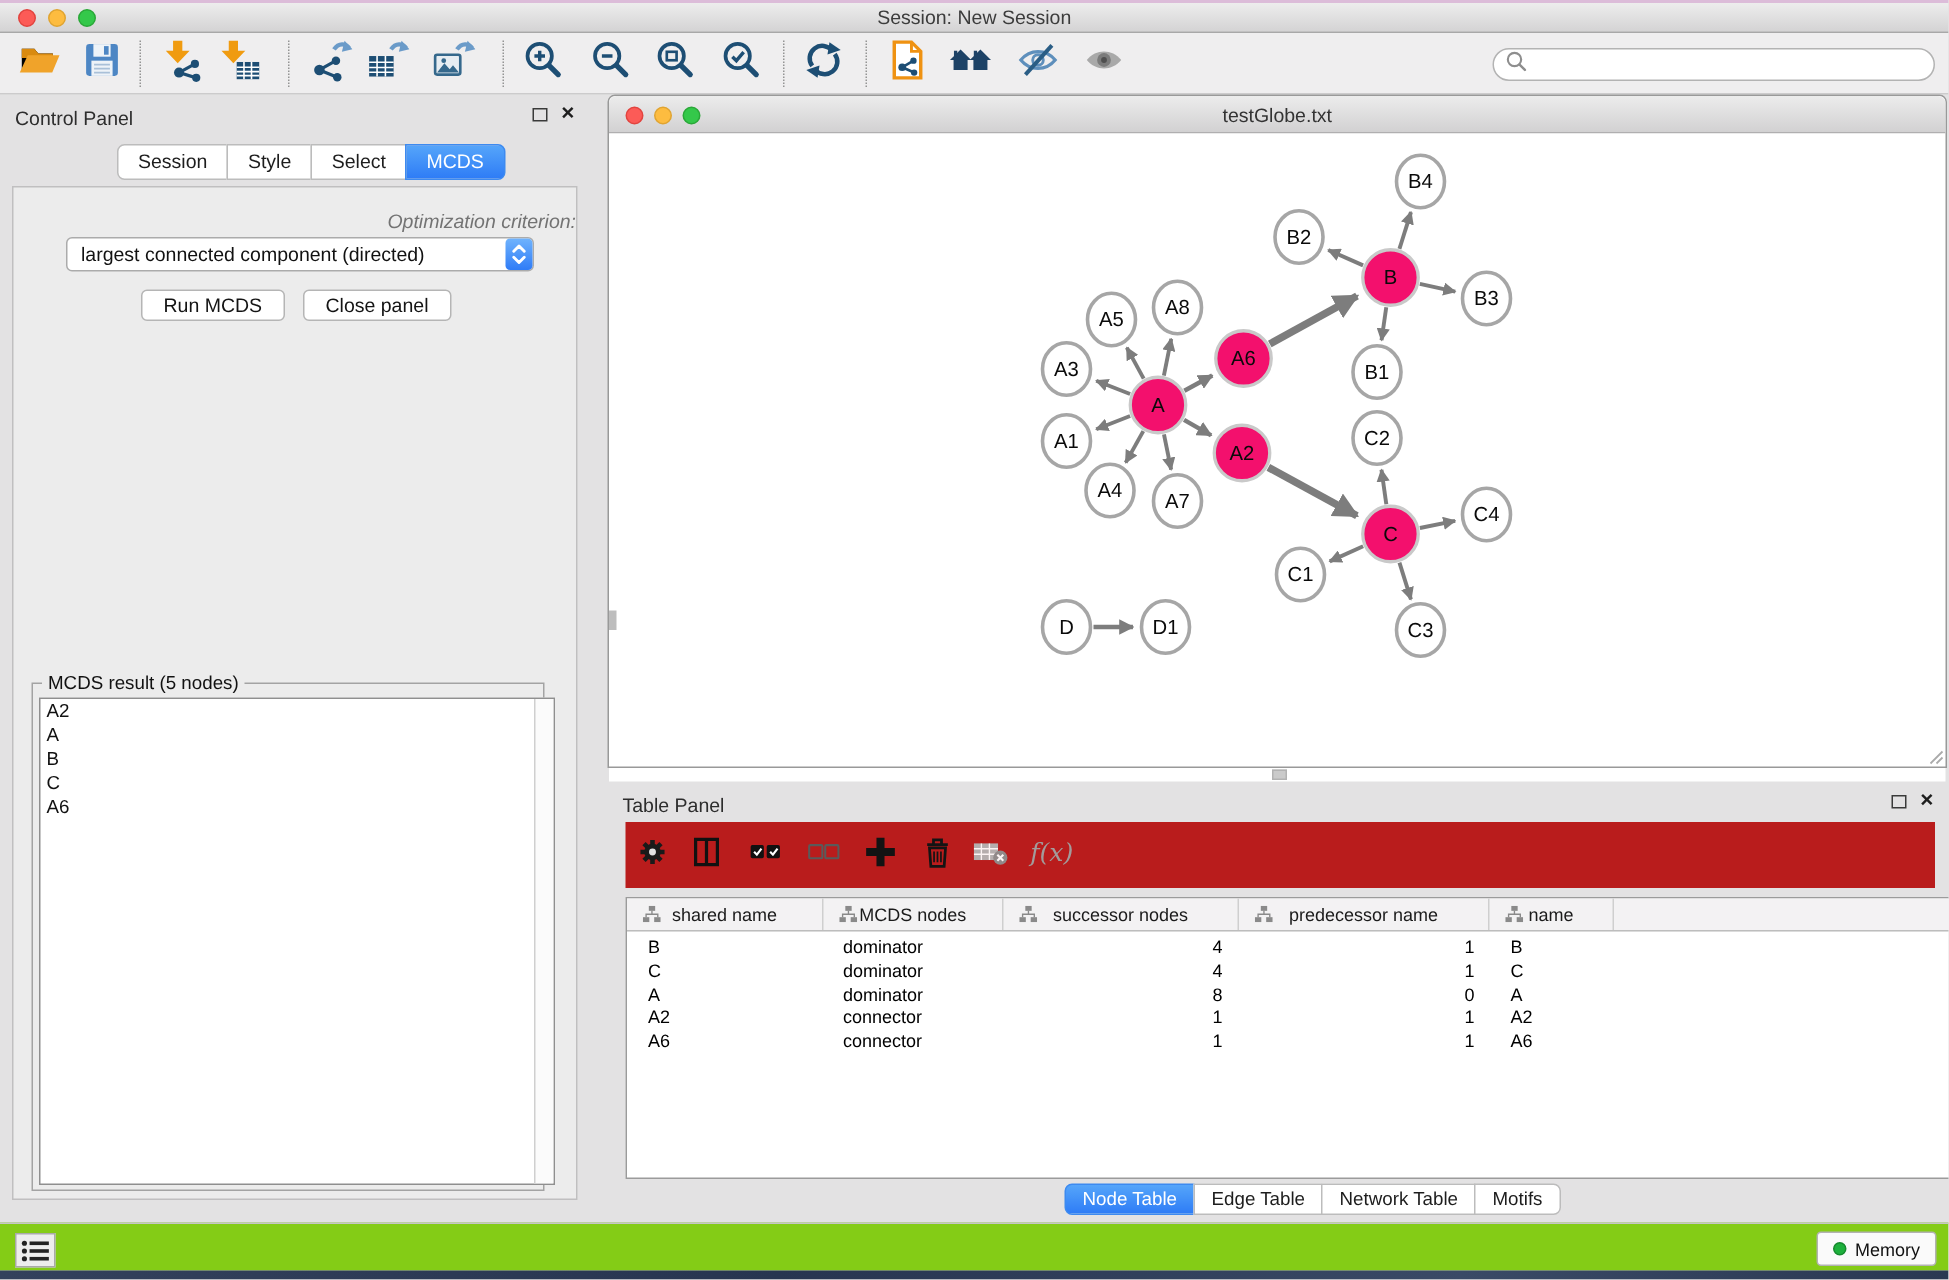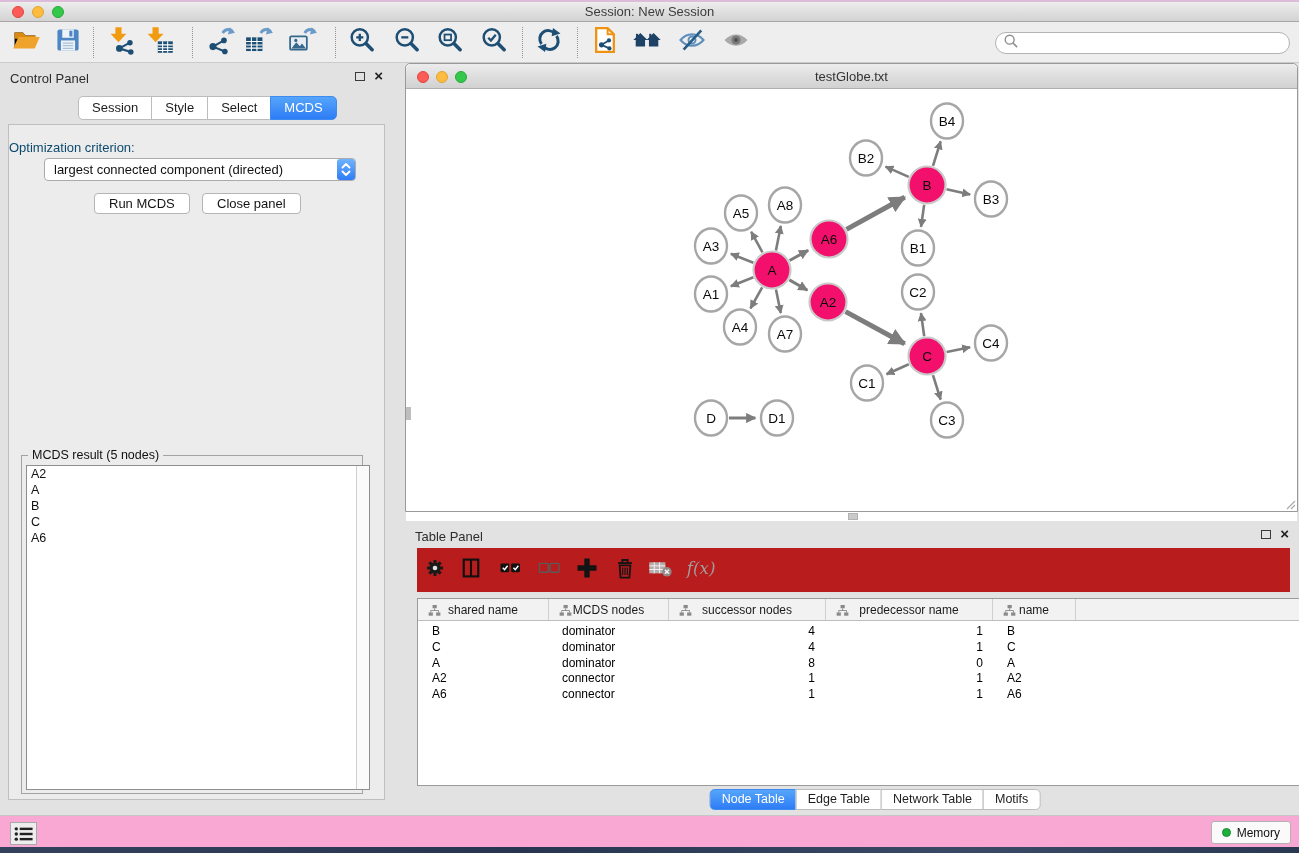"Optimization criterion:" #opt-label { color: #0c4a6e -> #737373; font-style: none -> italic; text-align: left -> right }
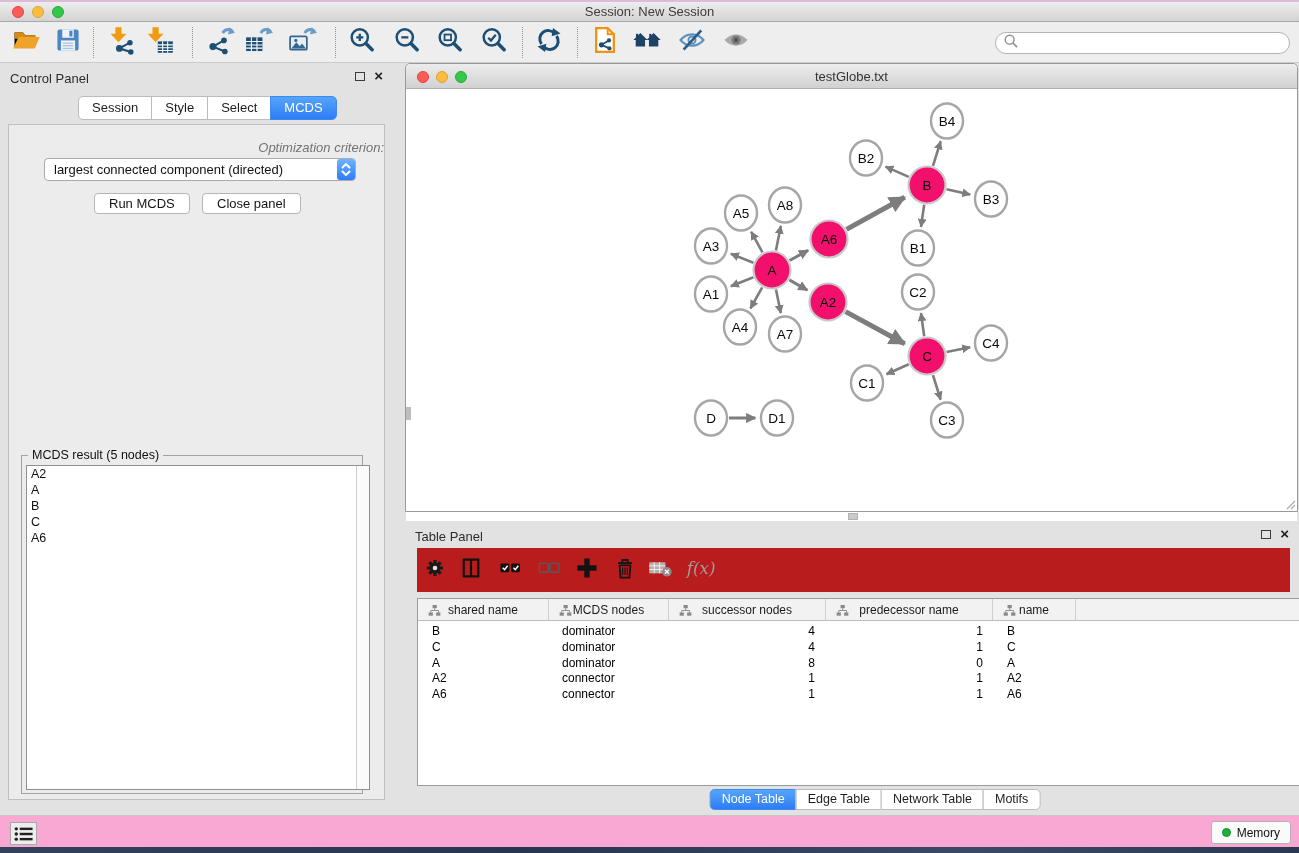"Memory" #status-bar { background: #f9a8d4 -> #84cc16 }
